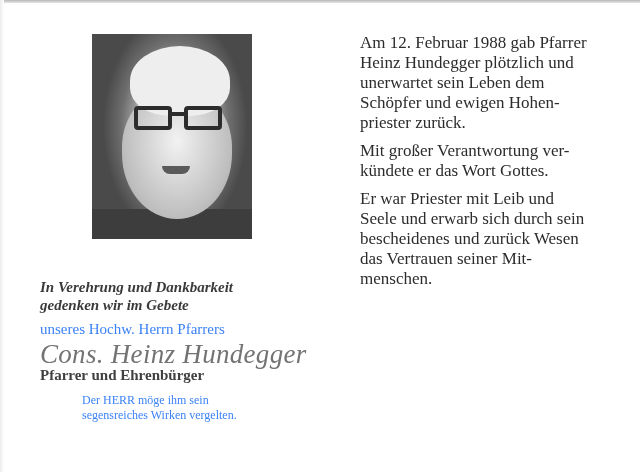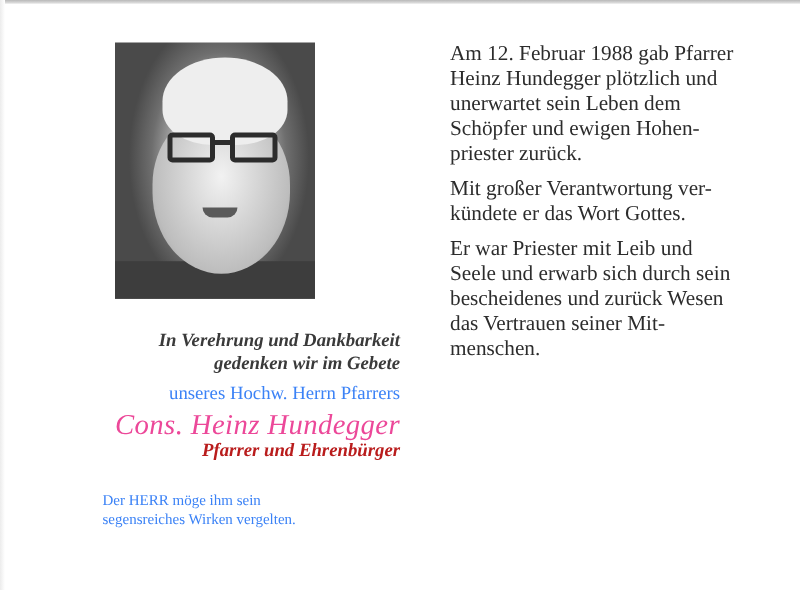"In Verehrung und Dankbarkeit" .left-text { text-align: right -> left; top: 264px -> 278px }
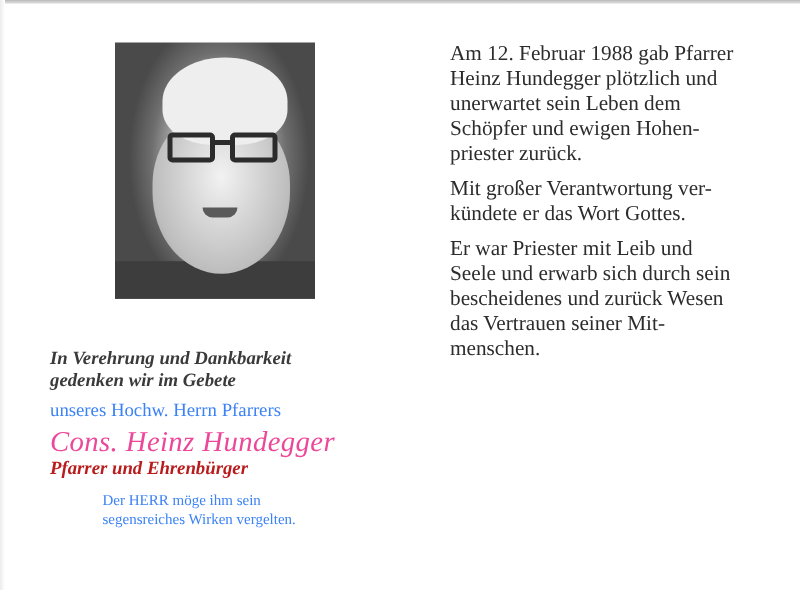"Cons. Heinz Hundegger" .name { color: #ec4899 -> #737373; font-size: 23px -> 27px }
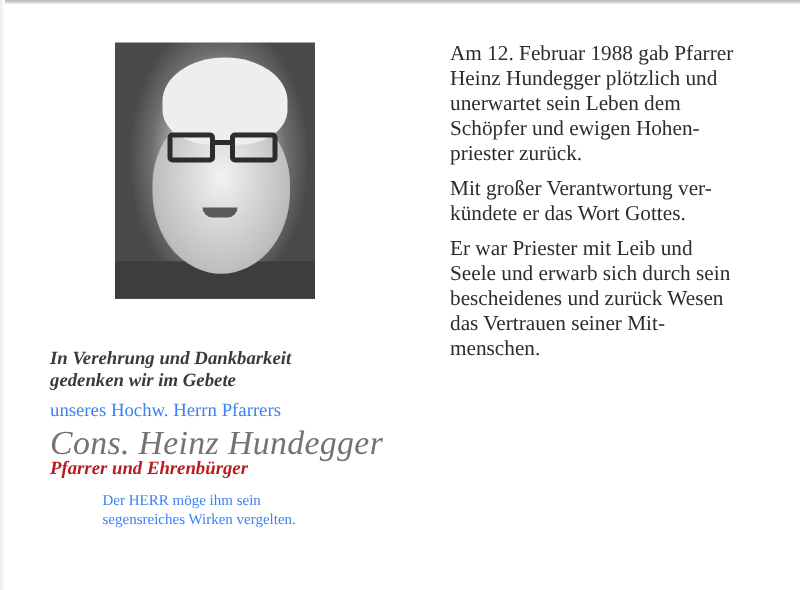"Pfarrer und Ehrenbürger" .sub { color: #b91c1c -> #404040; font-style: italic -> none }
